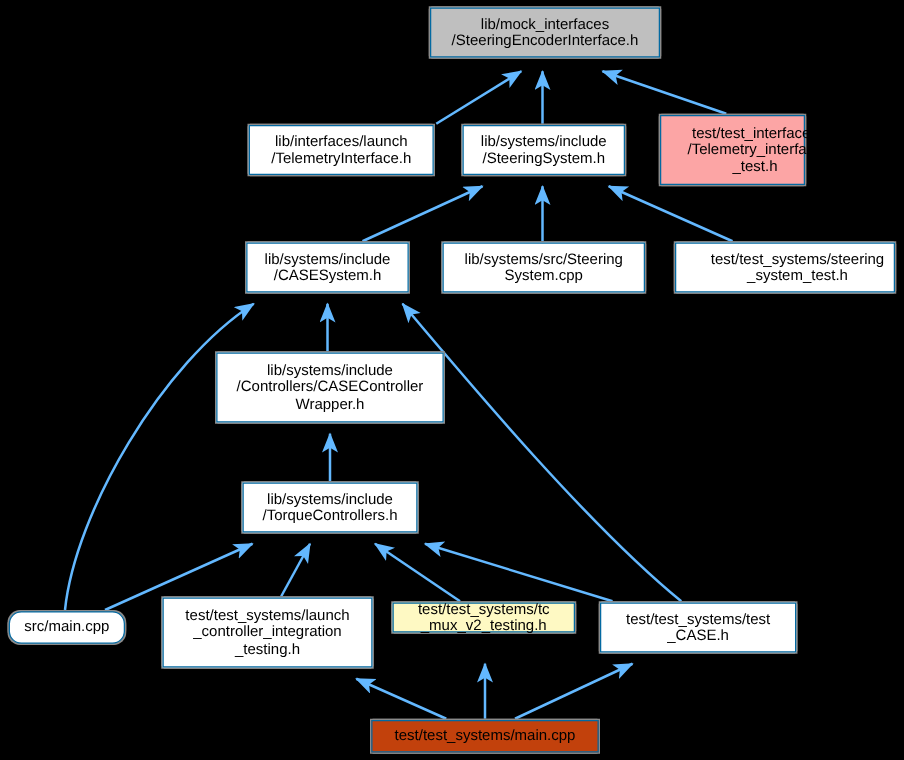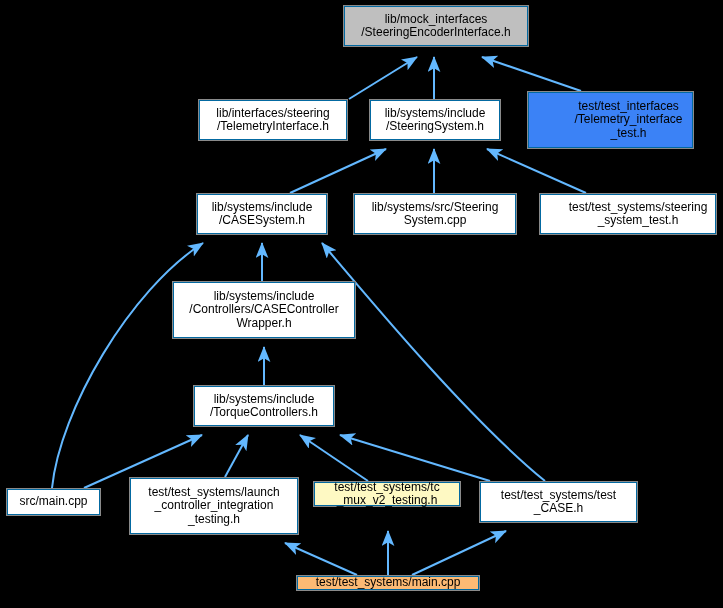"lib/interfaces/steering" span { text: lib/interfaces/steering -> lib/interfaces/launch }
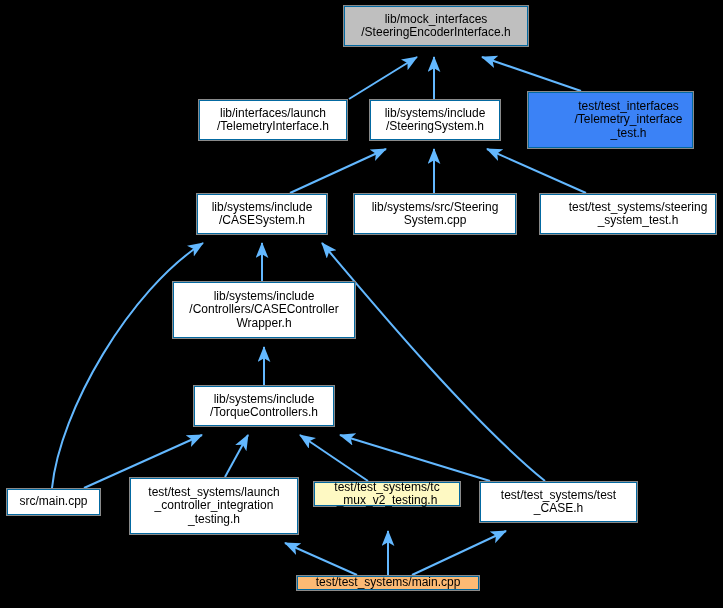"test/test_interfaces" div.node { background: #3b82f6 -> #fca5a5; width: 165px -> 116px }
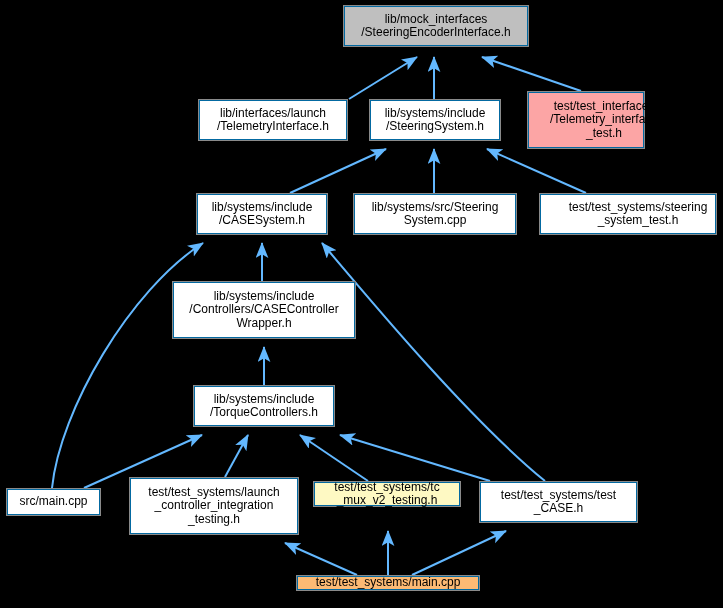"src/main.cpp" div.node { border-radius: none -> 10px }
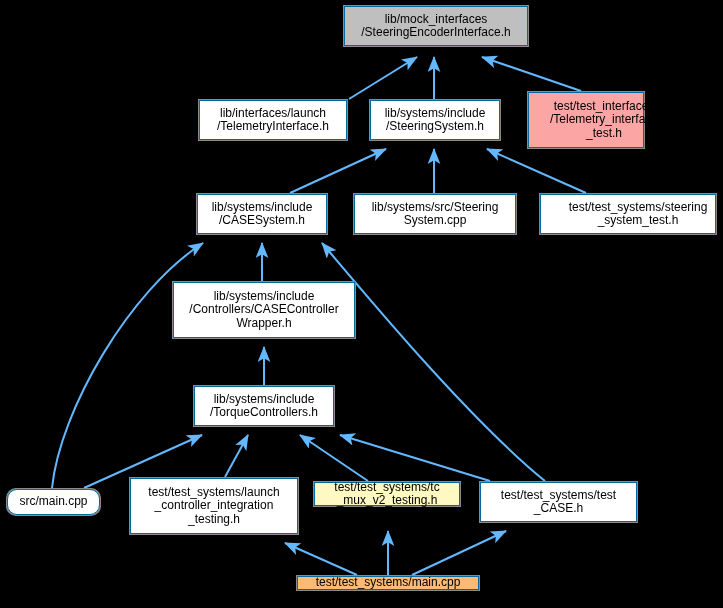"test/test_systems/main.cpp" div.node { background: #fdba74 -> #c2410c; height: 14px -> 26px }
